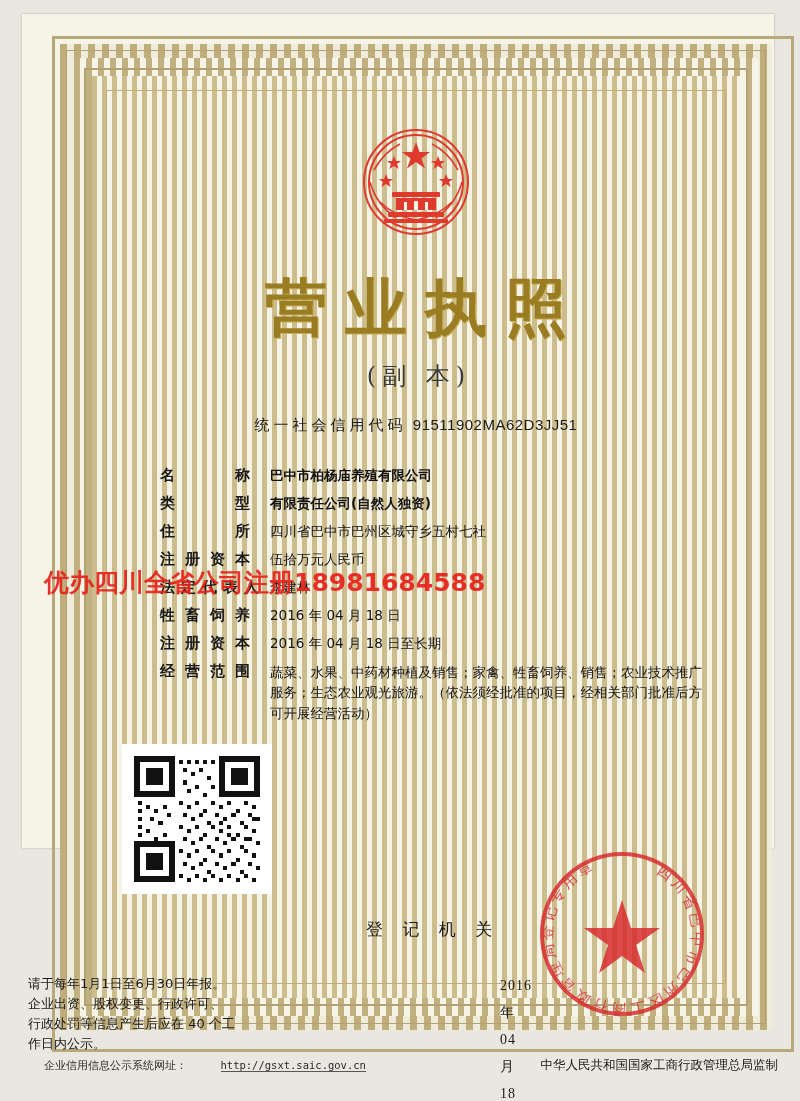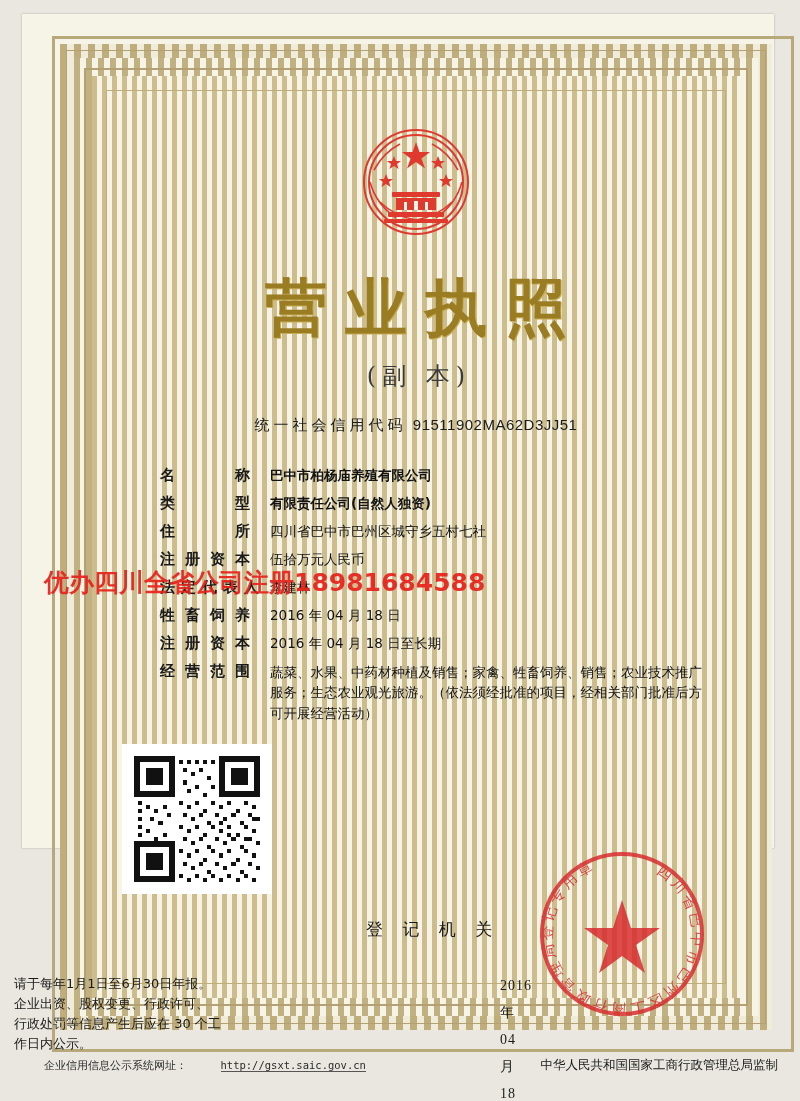"请于每年1月1日至6月30日年报。" .footer-left { left: 14px -> 28px }
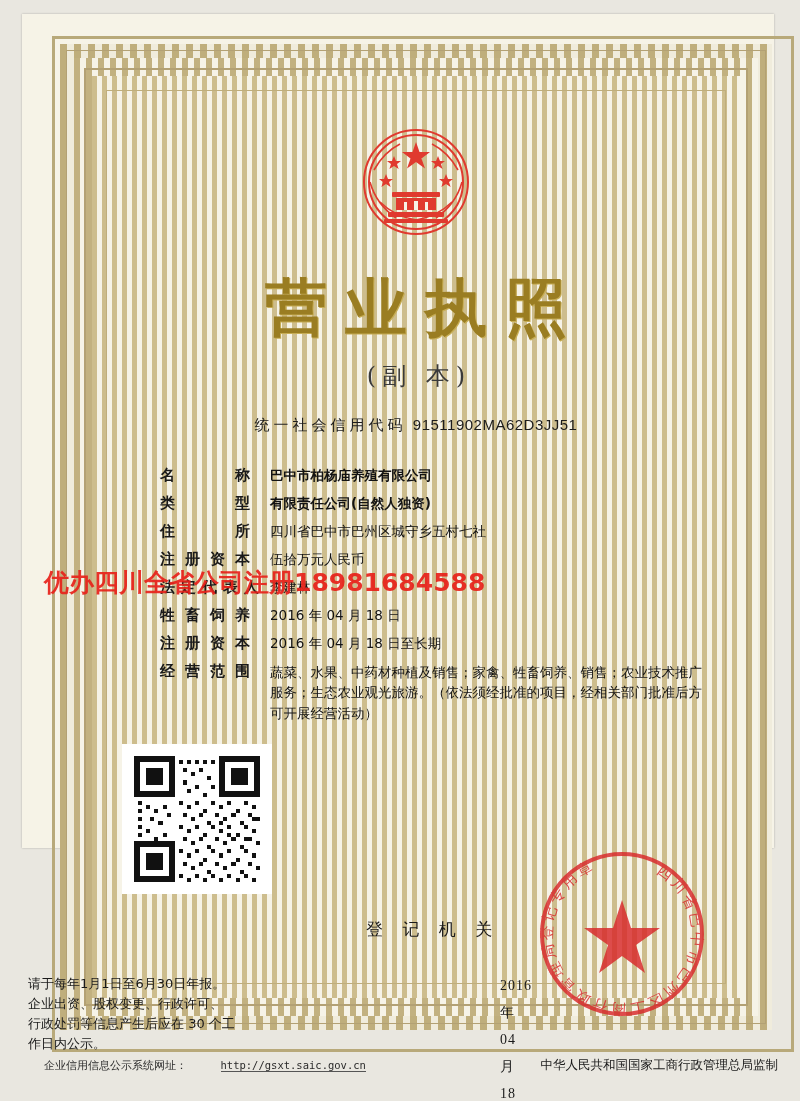"行政处罚等信息产生后应在 30 个工" div { text: 30 -> 40 }
